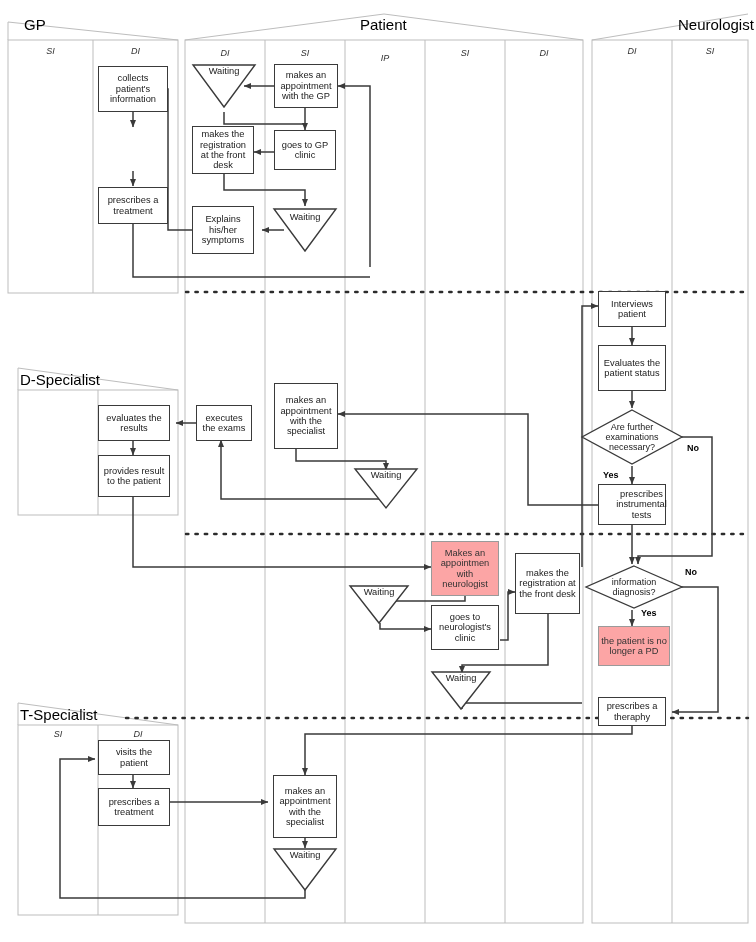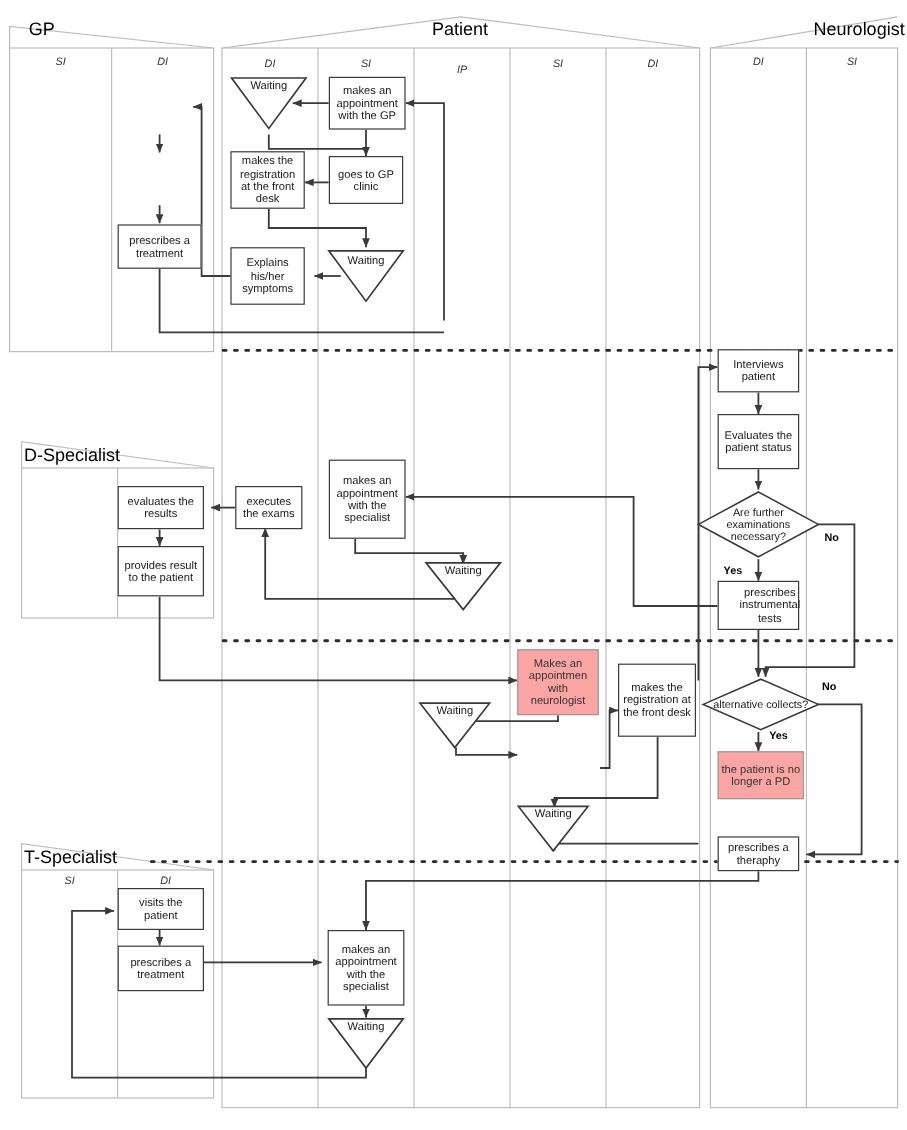"collects patient's information" div.node { html: none -> <div>collects patient's information</div> }
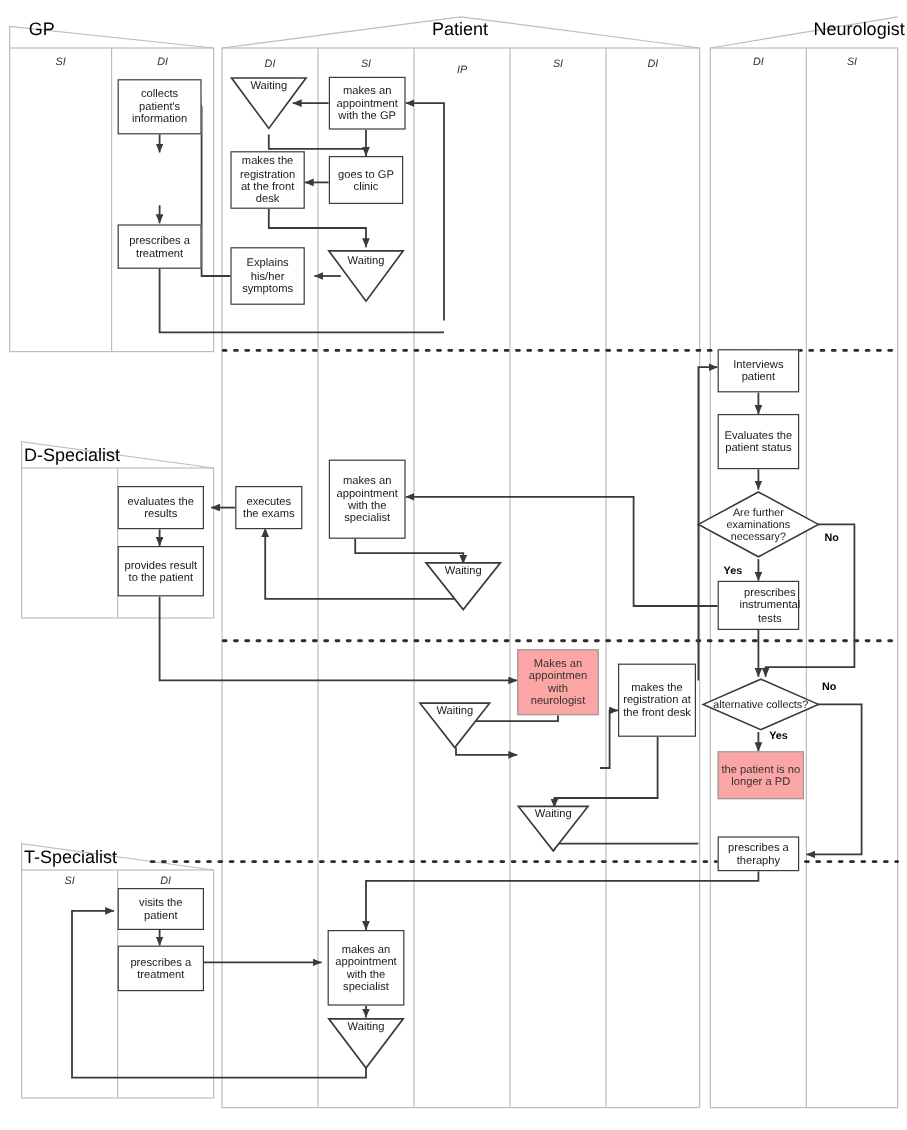"alternative collects?" span { text: alternative collects -> information diagnosis }
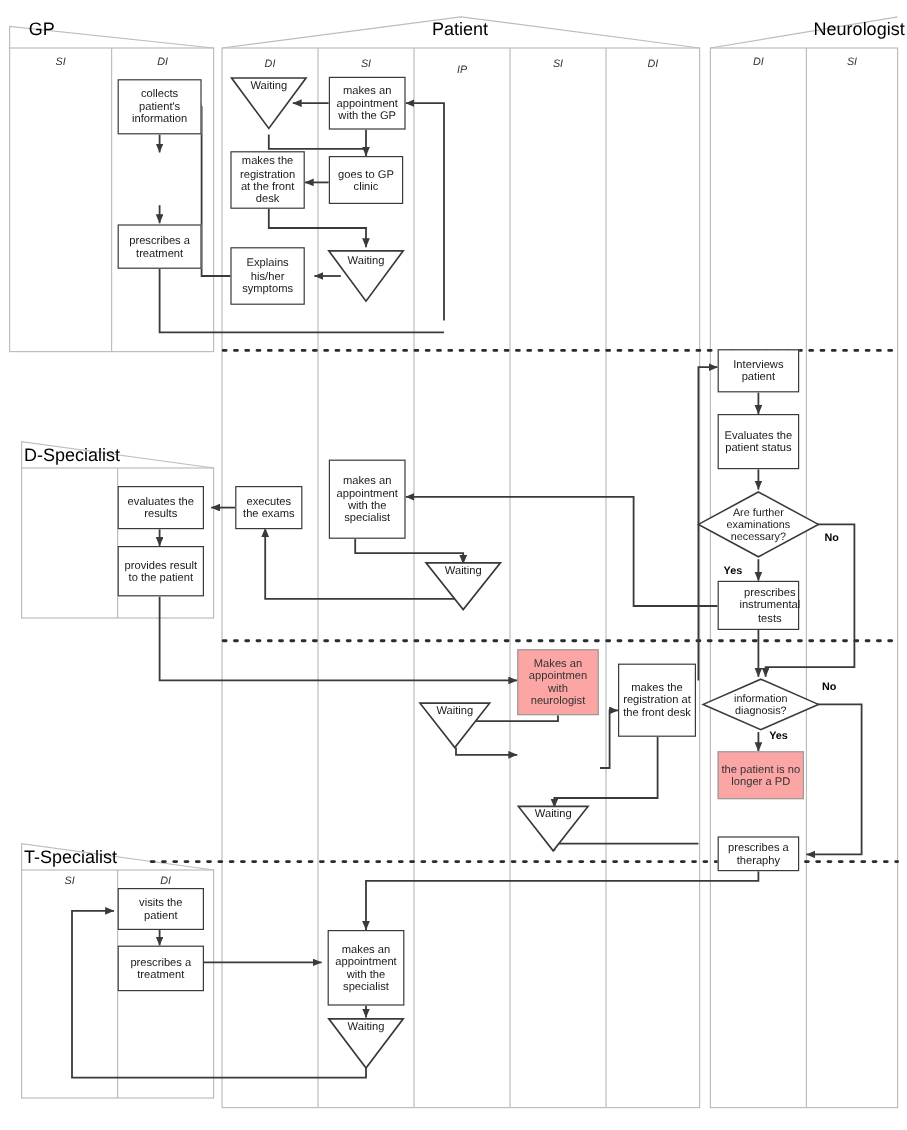"goes to neurologist's clinic" div.node { html: none -> <div>goes to neurologist's clinic</div> }
